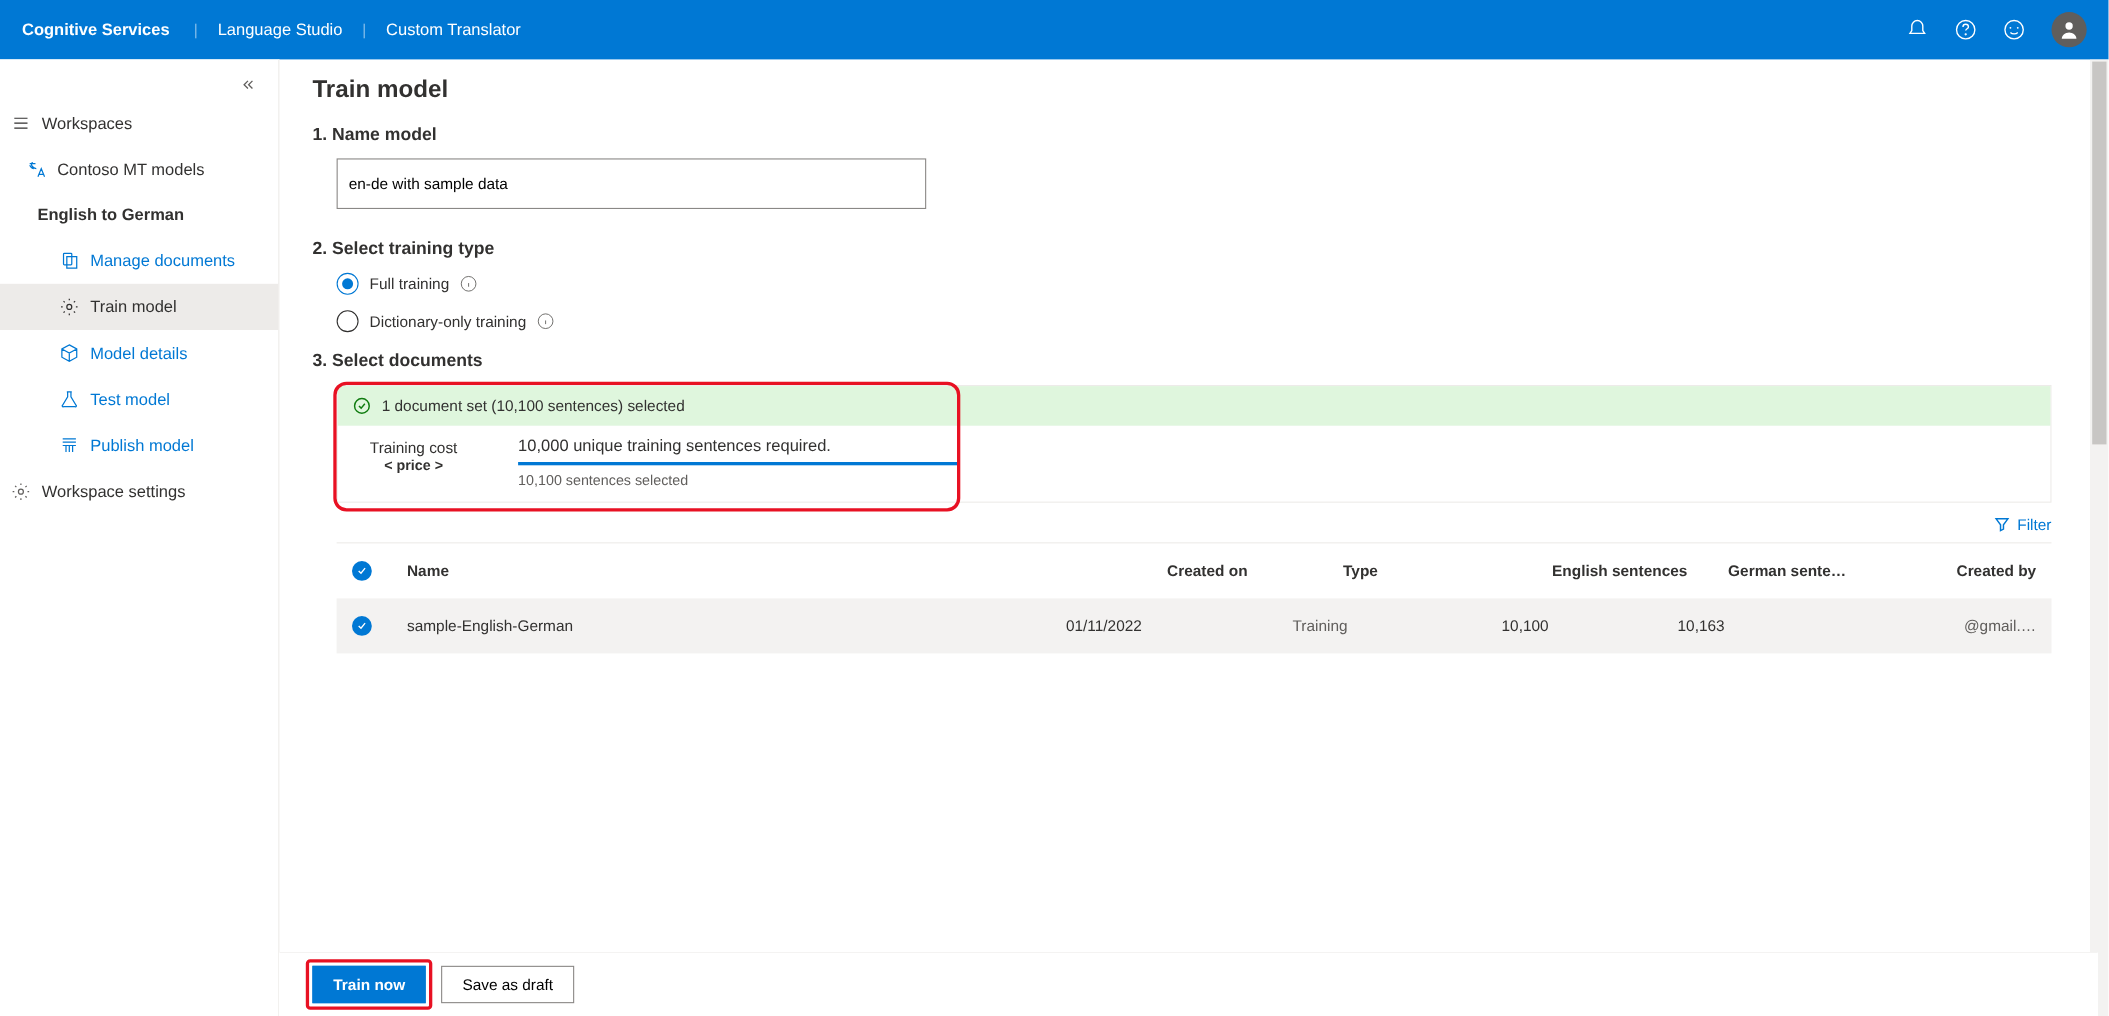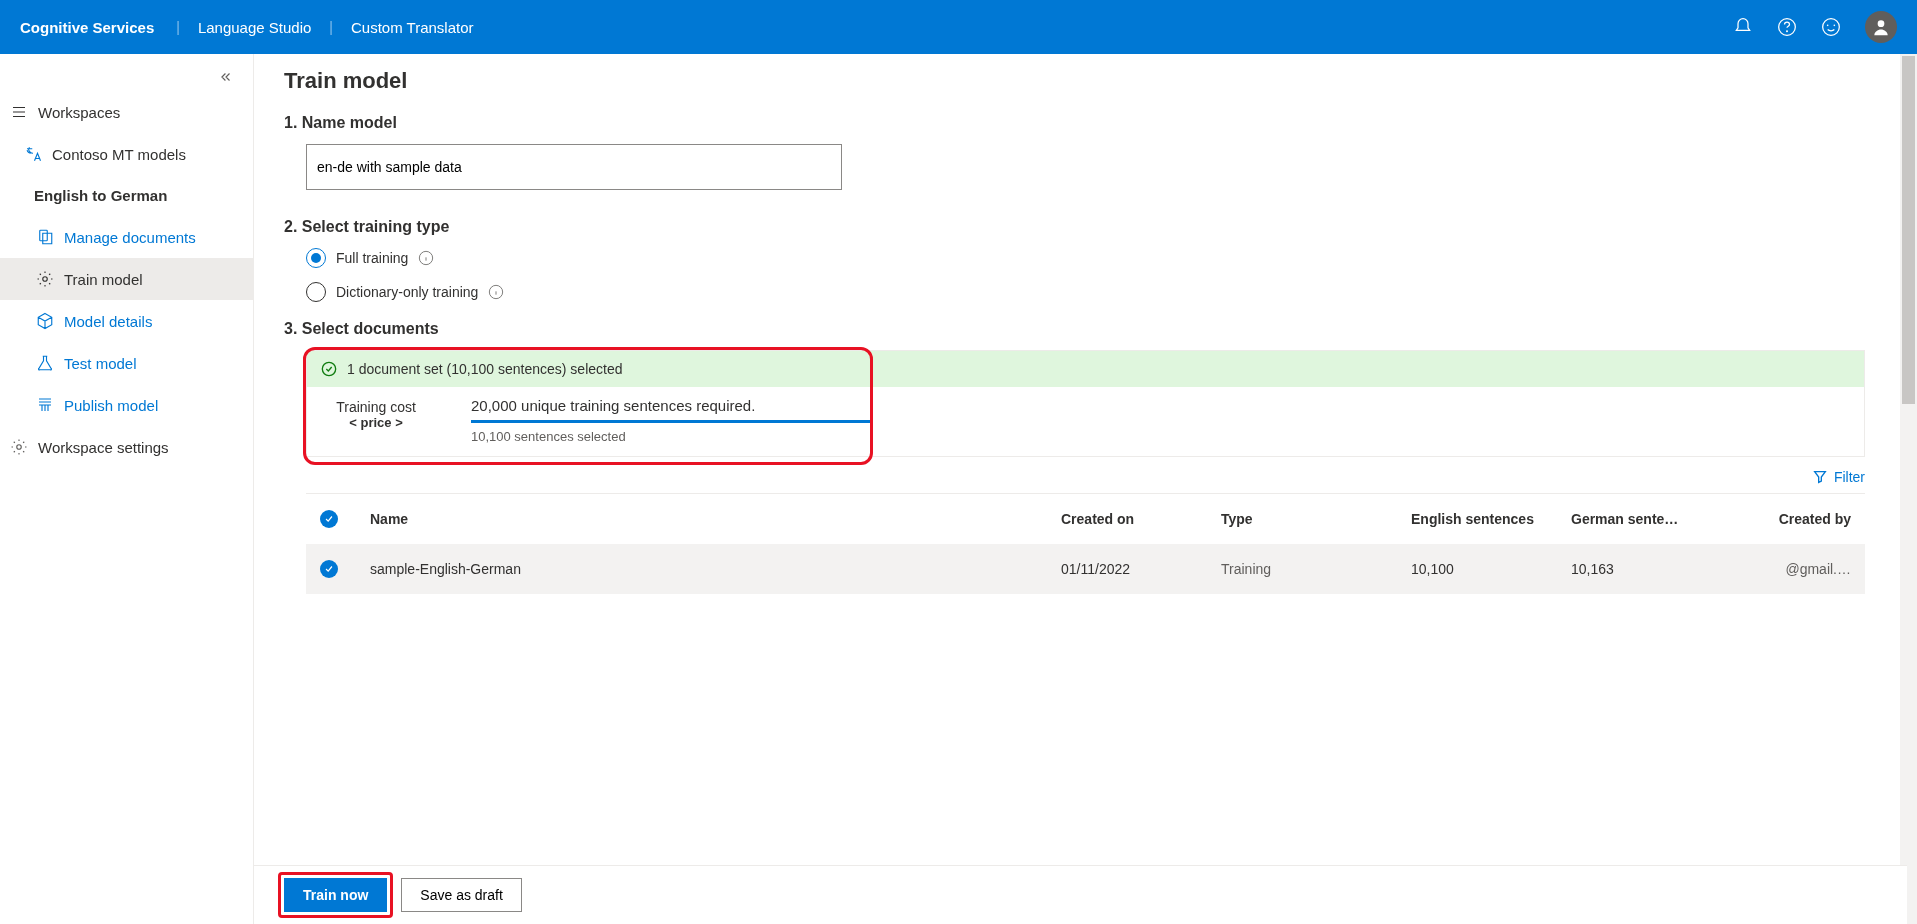"Manage documents" .side-item.sub { padding-left: 36px -> 54px }
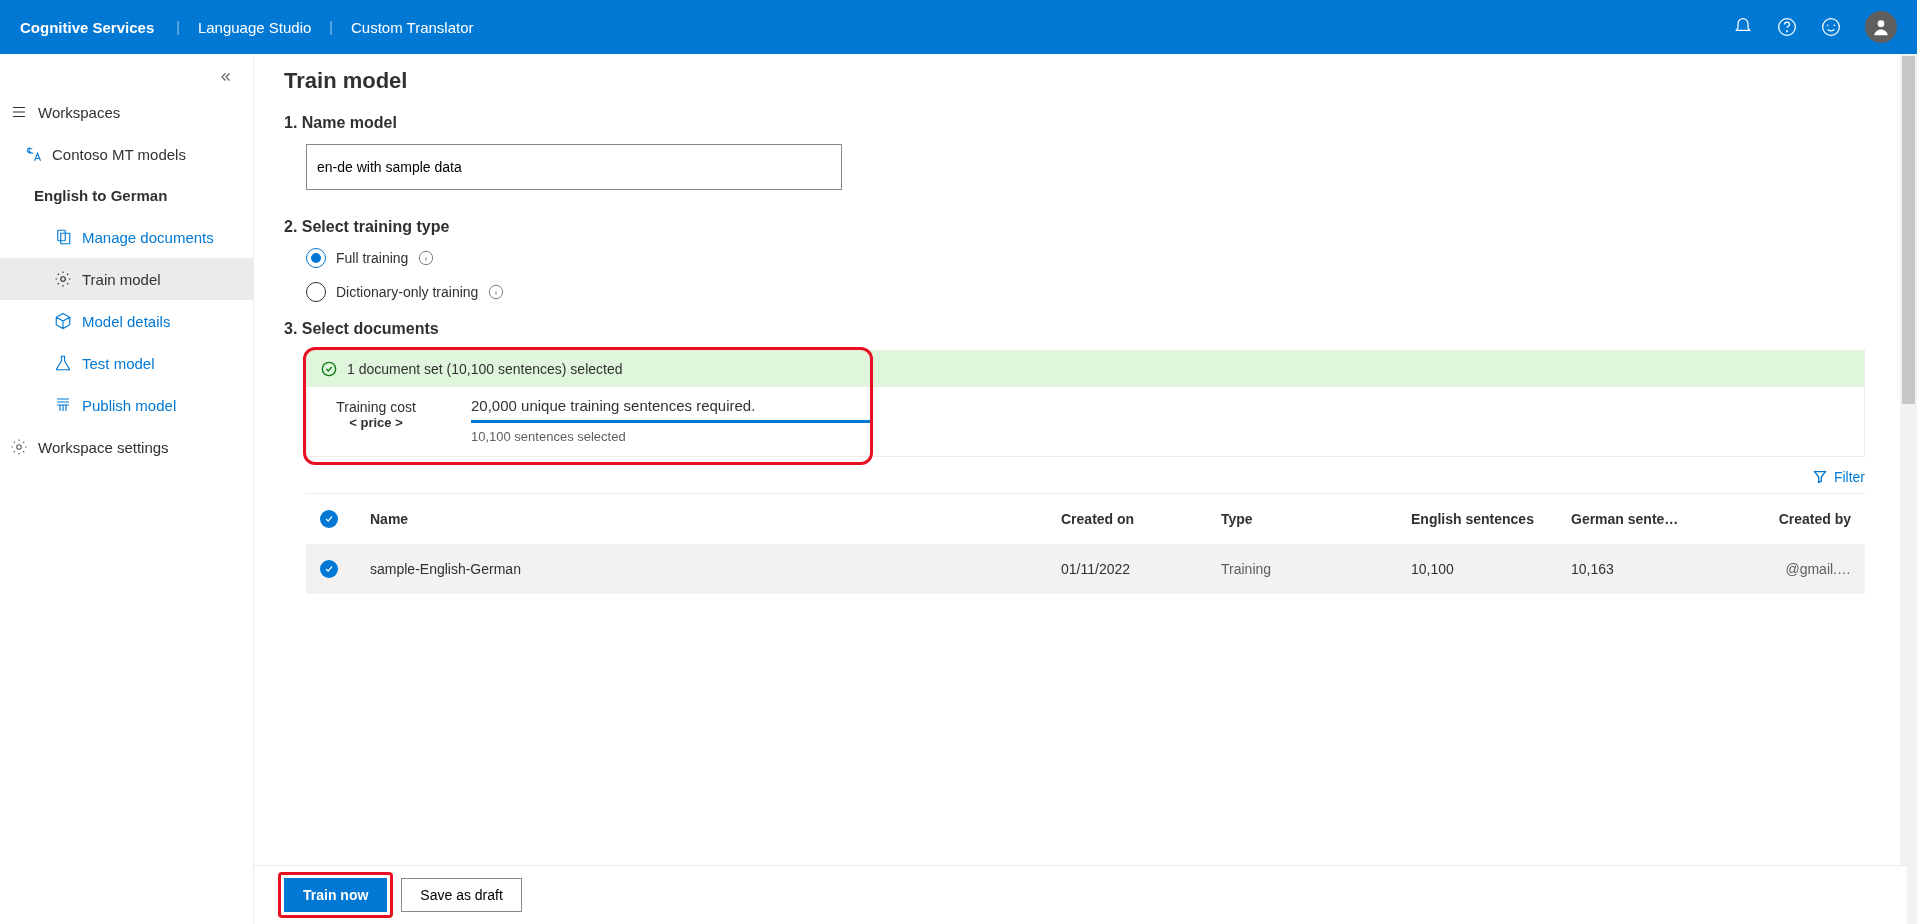"20,000 unique training sentences" div.cost-req { text: 20,000 -> 10,000 }
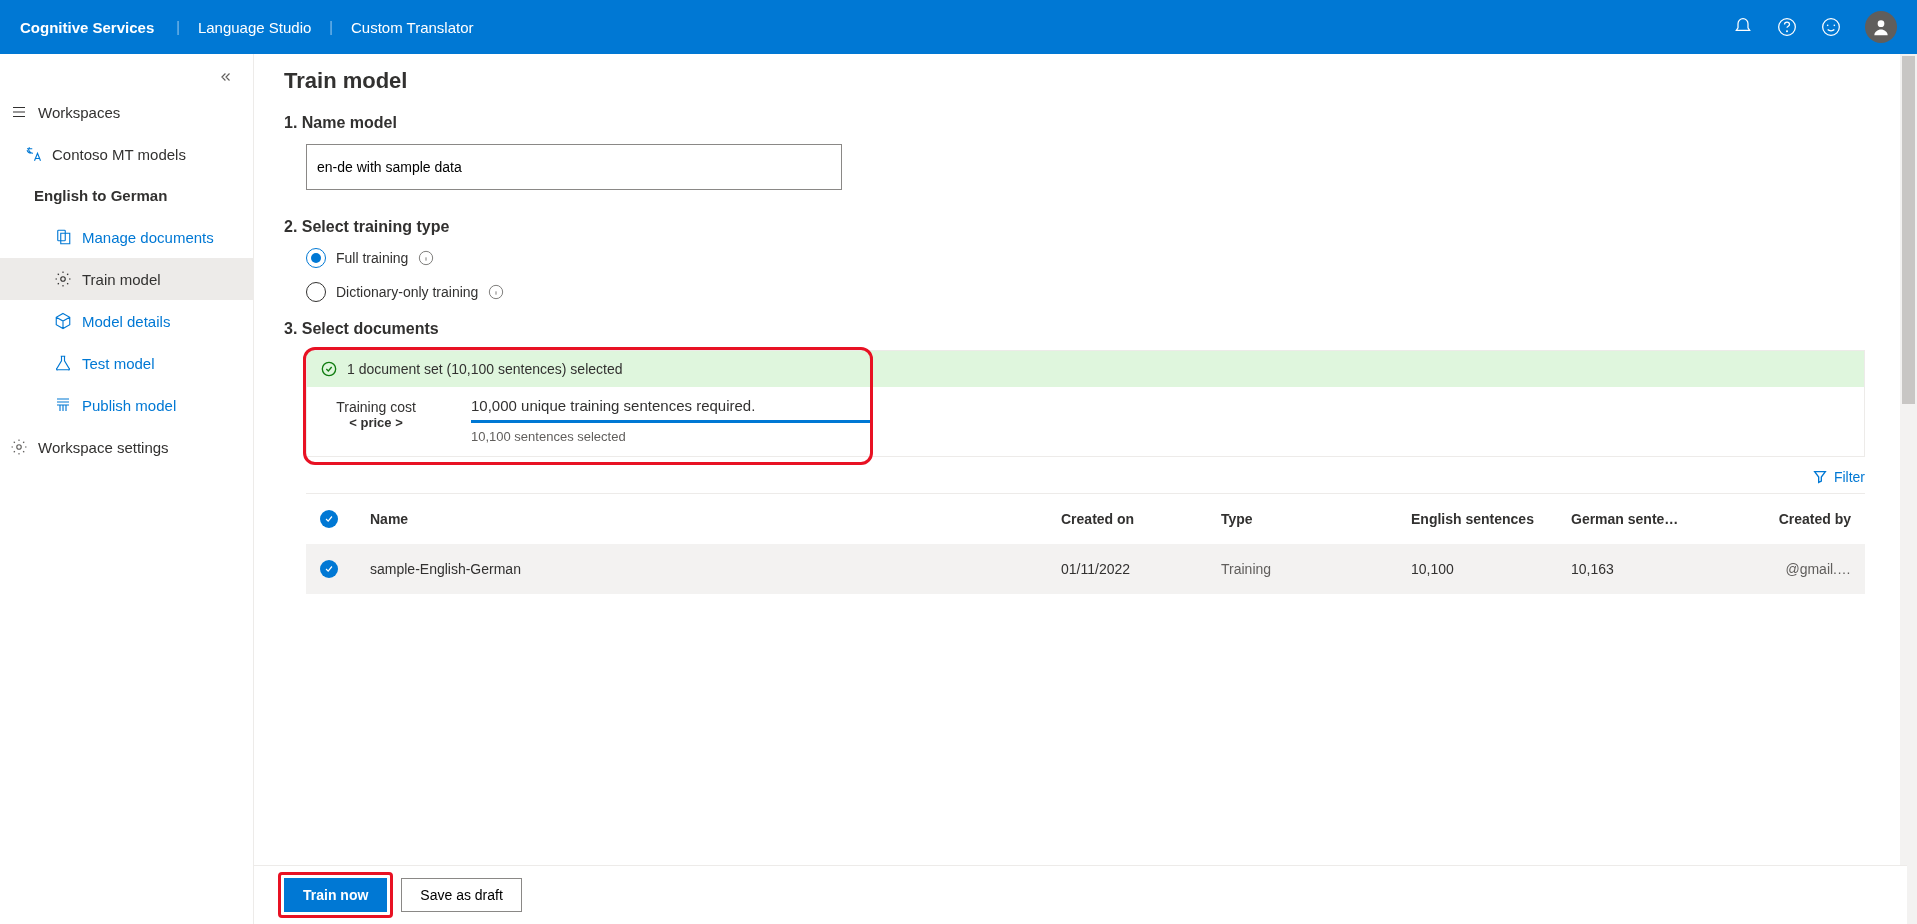"Training" .trow .tcell.type, .trow .tcell.by { margin-left: none -> 46px }
